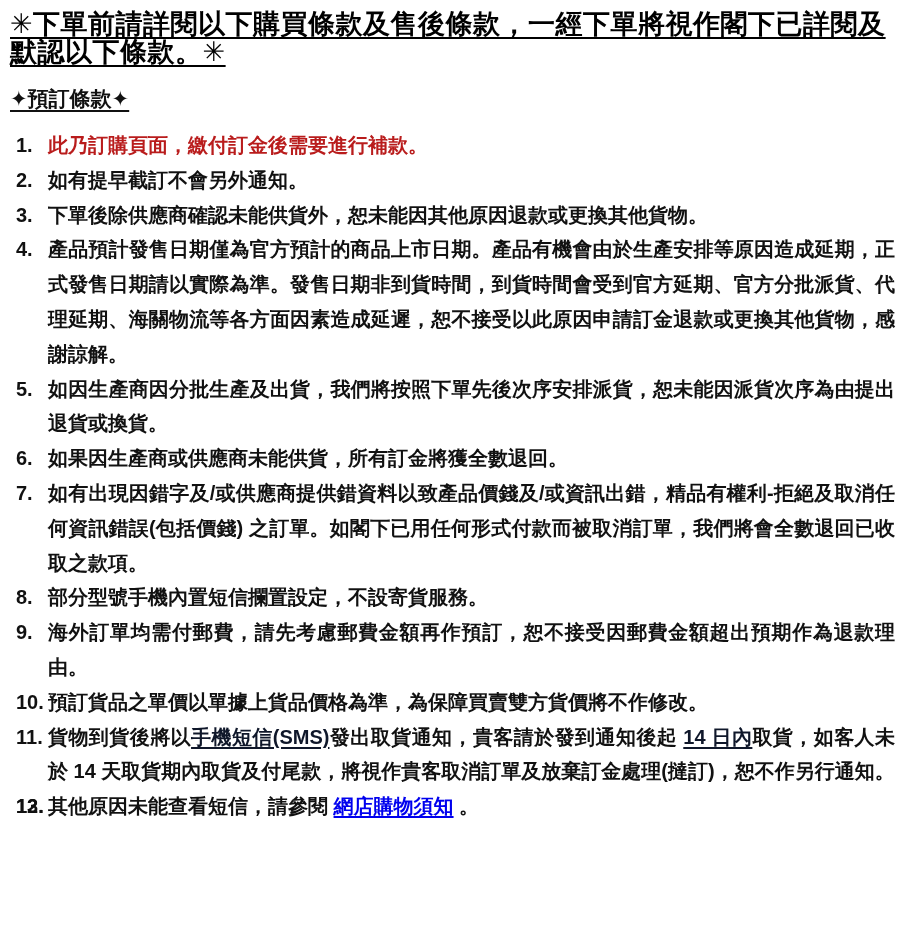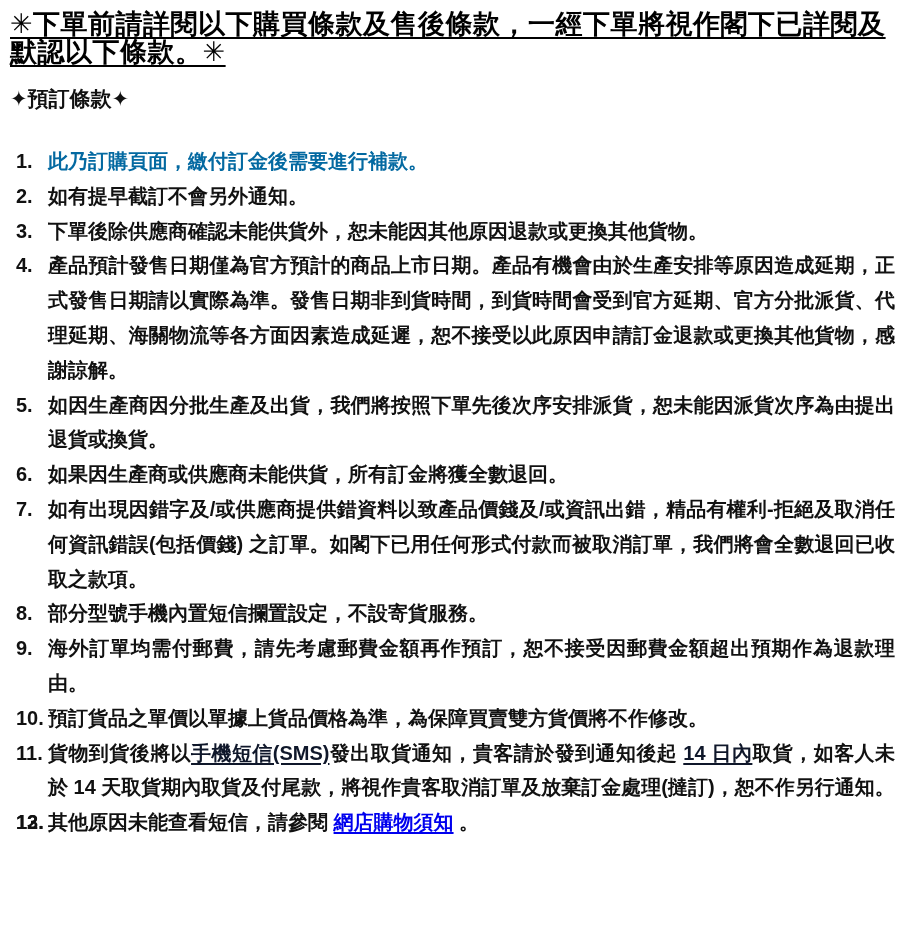"✦預訂條款✦" .section-title { margin: 19px 0 16px 0 -> 19px 0 0 0; text-decoration: none -> underline }
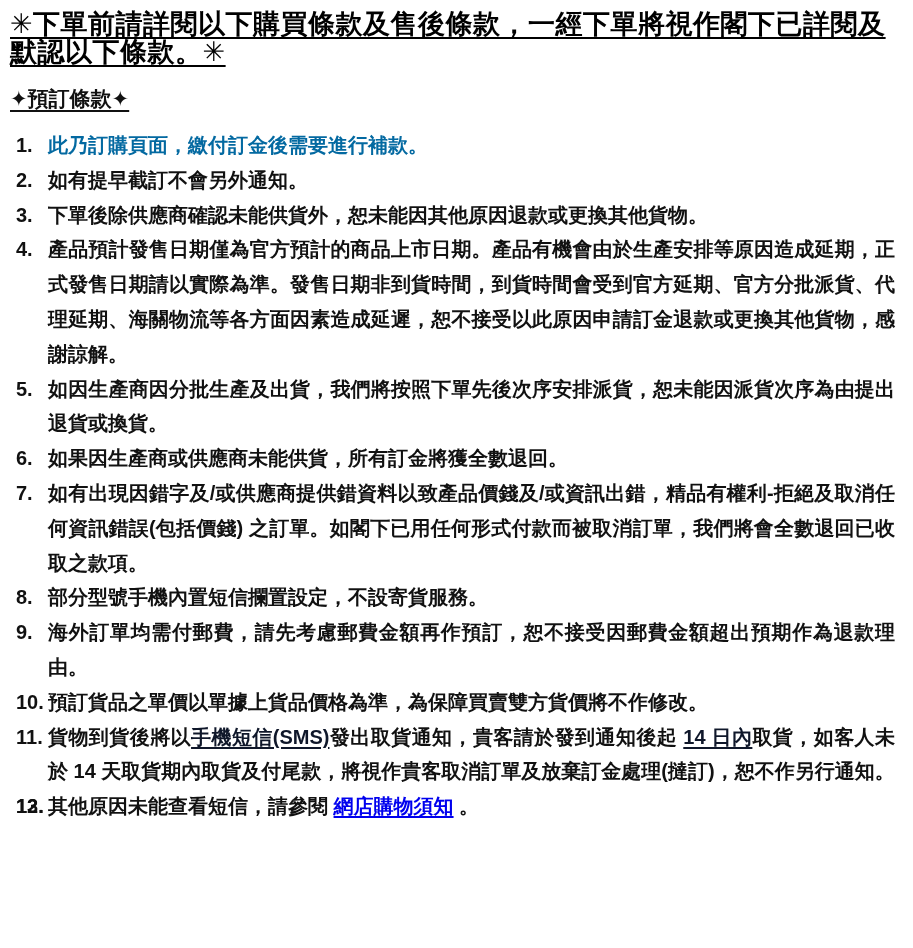"此乃訂購頁面，繳付訂金後需要進行補款。" .seg.red { color: #0369a1 -> #b91c1c }
